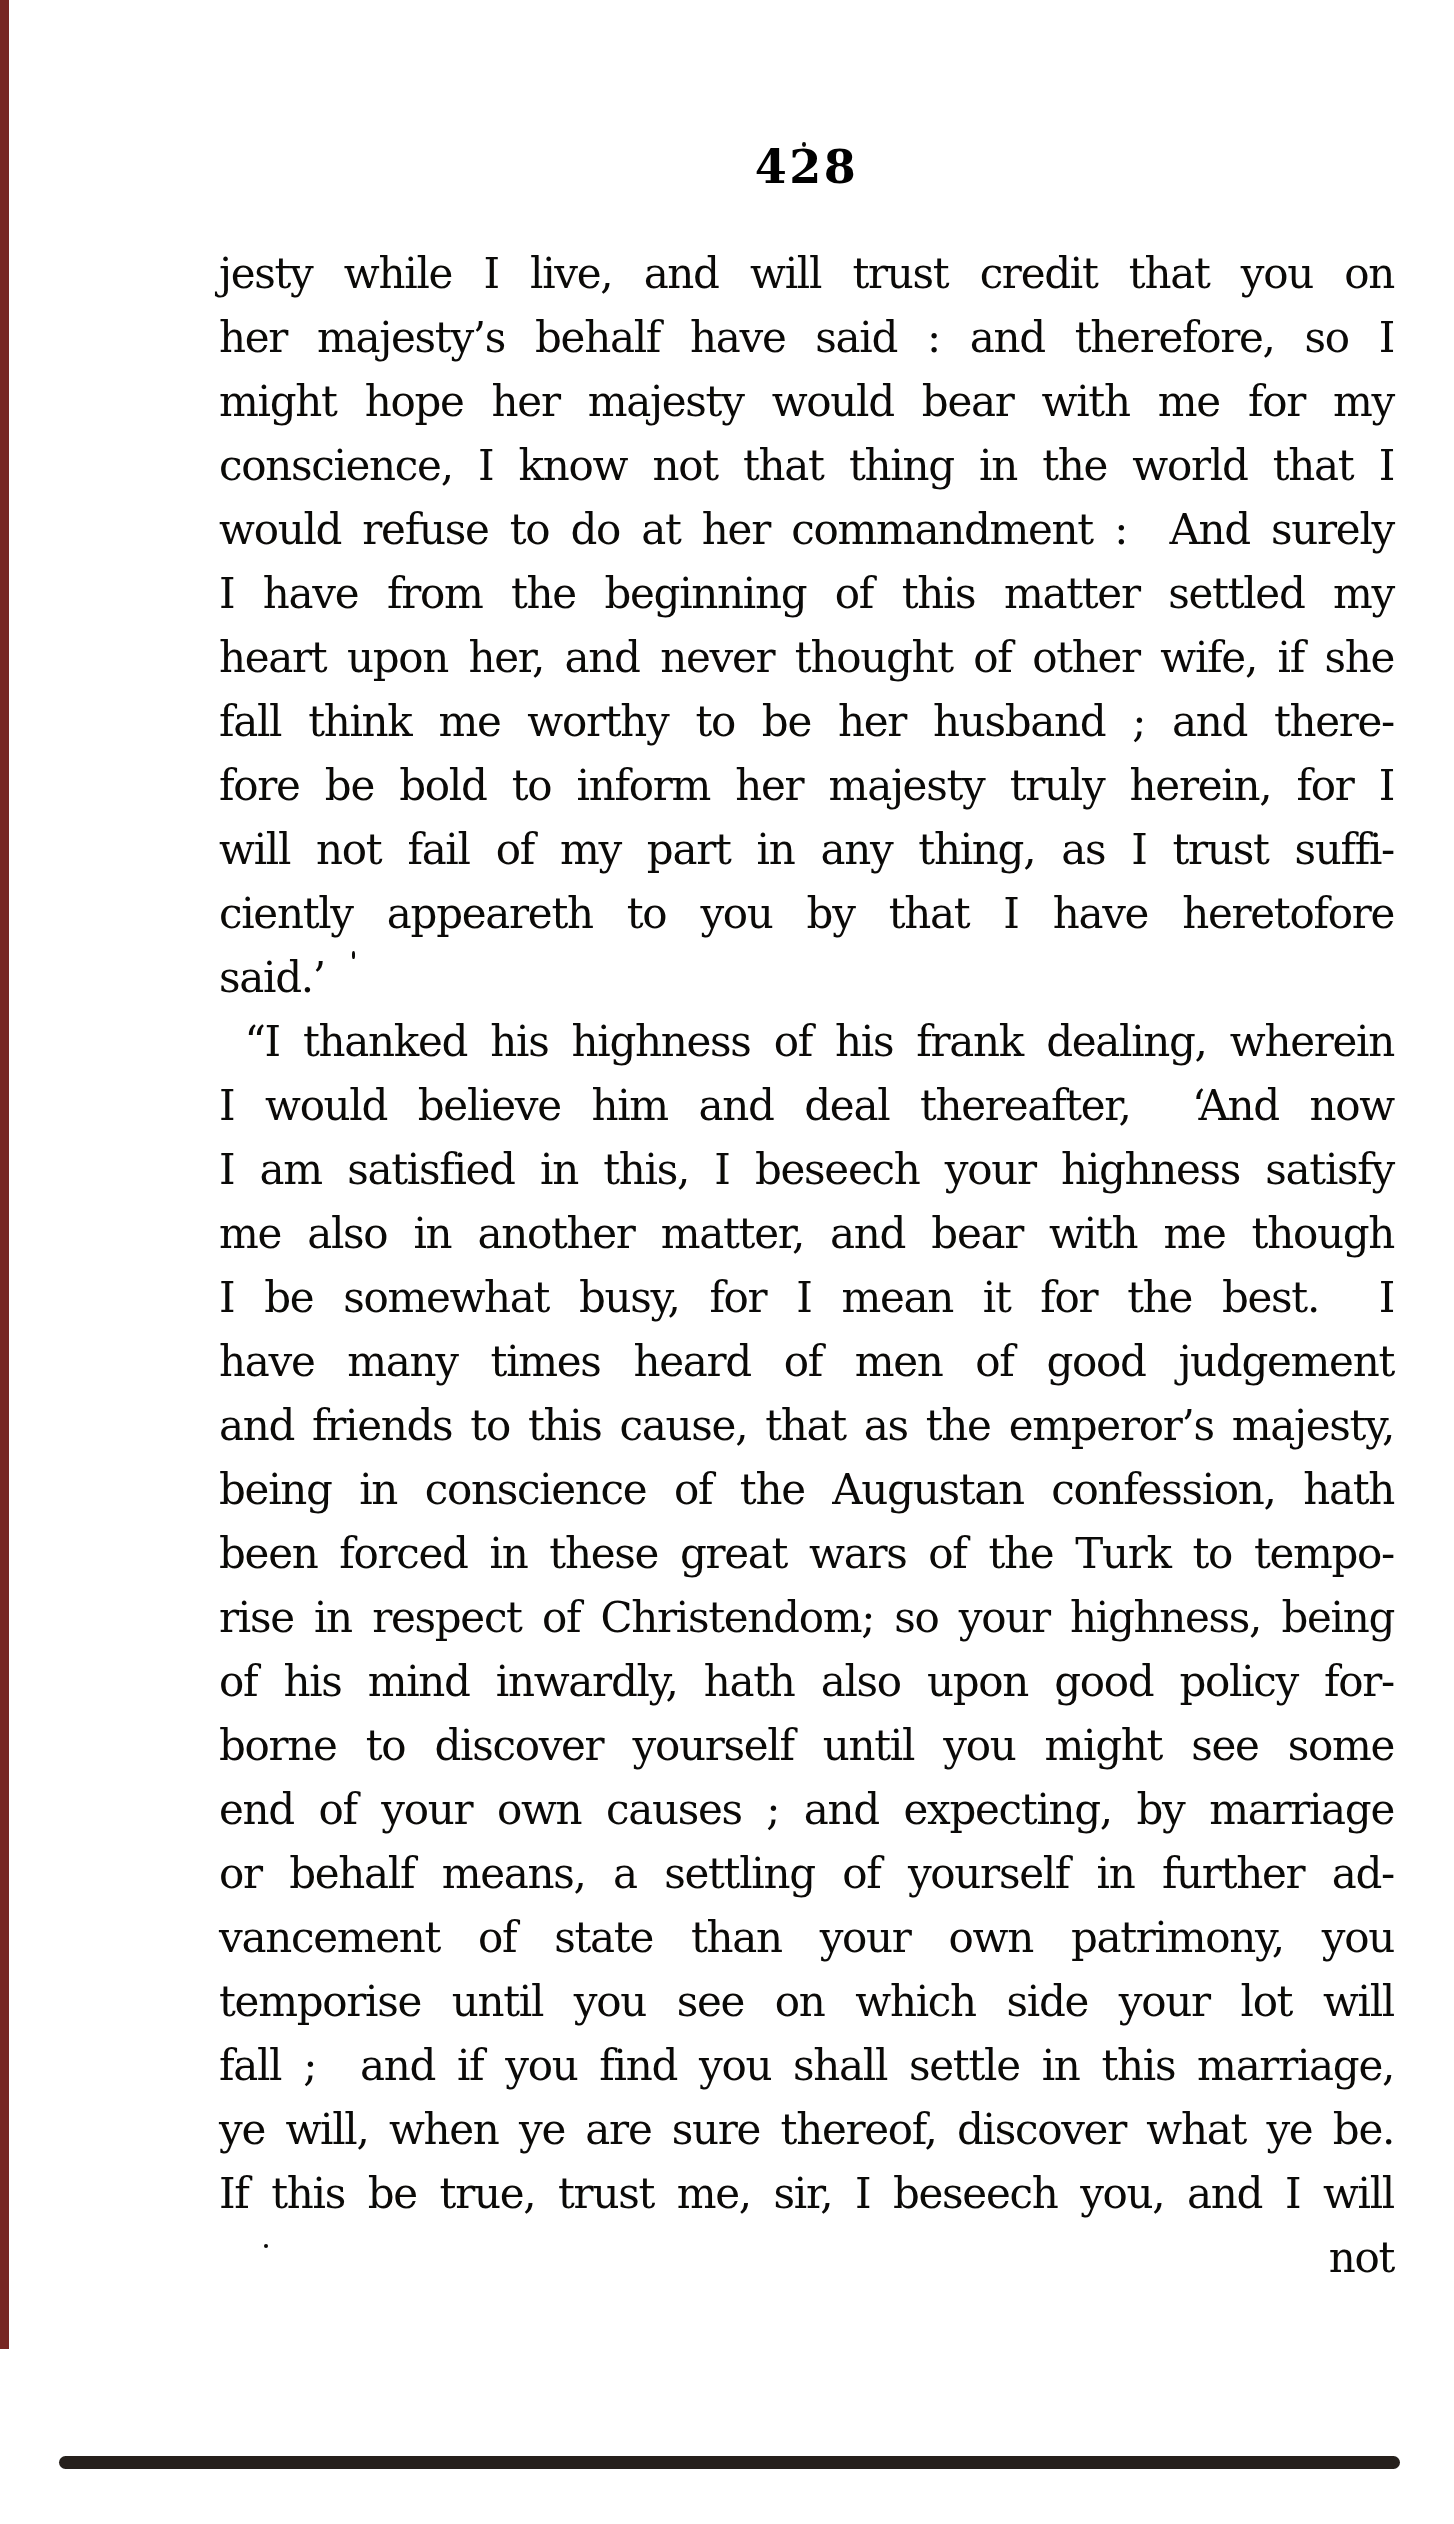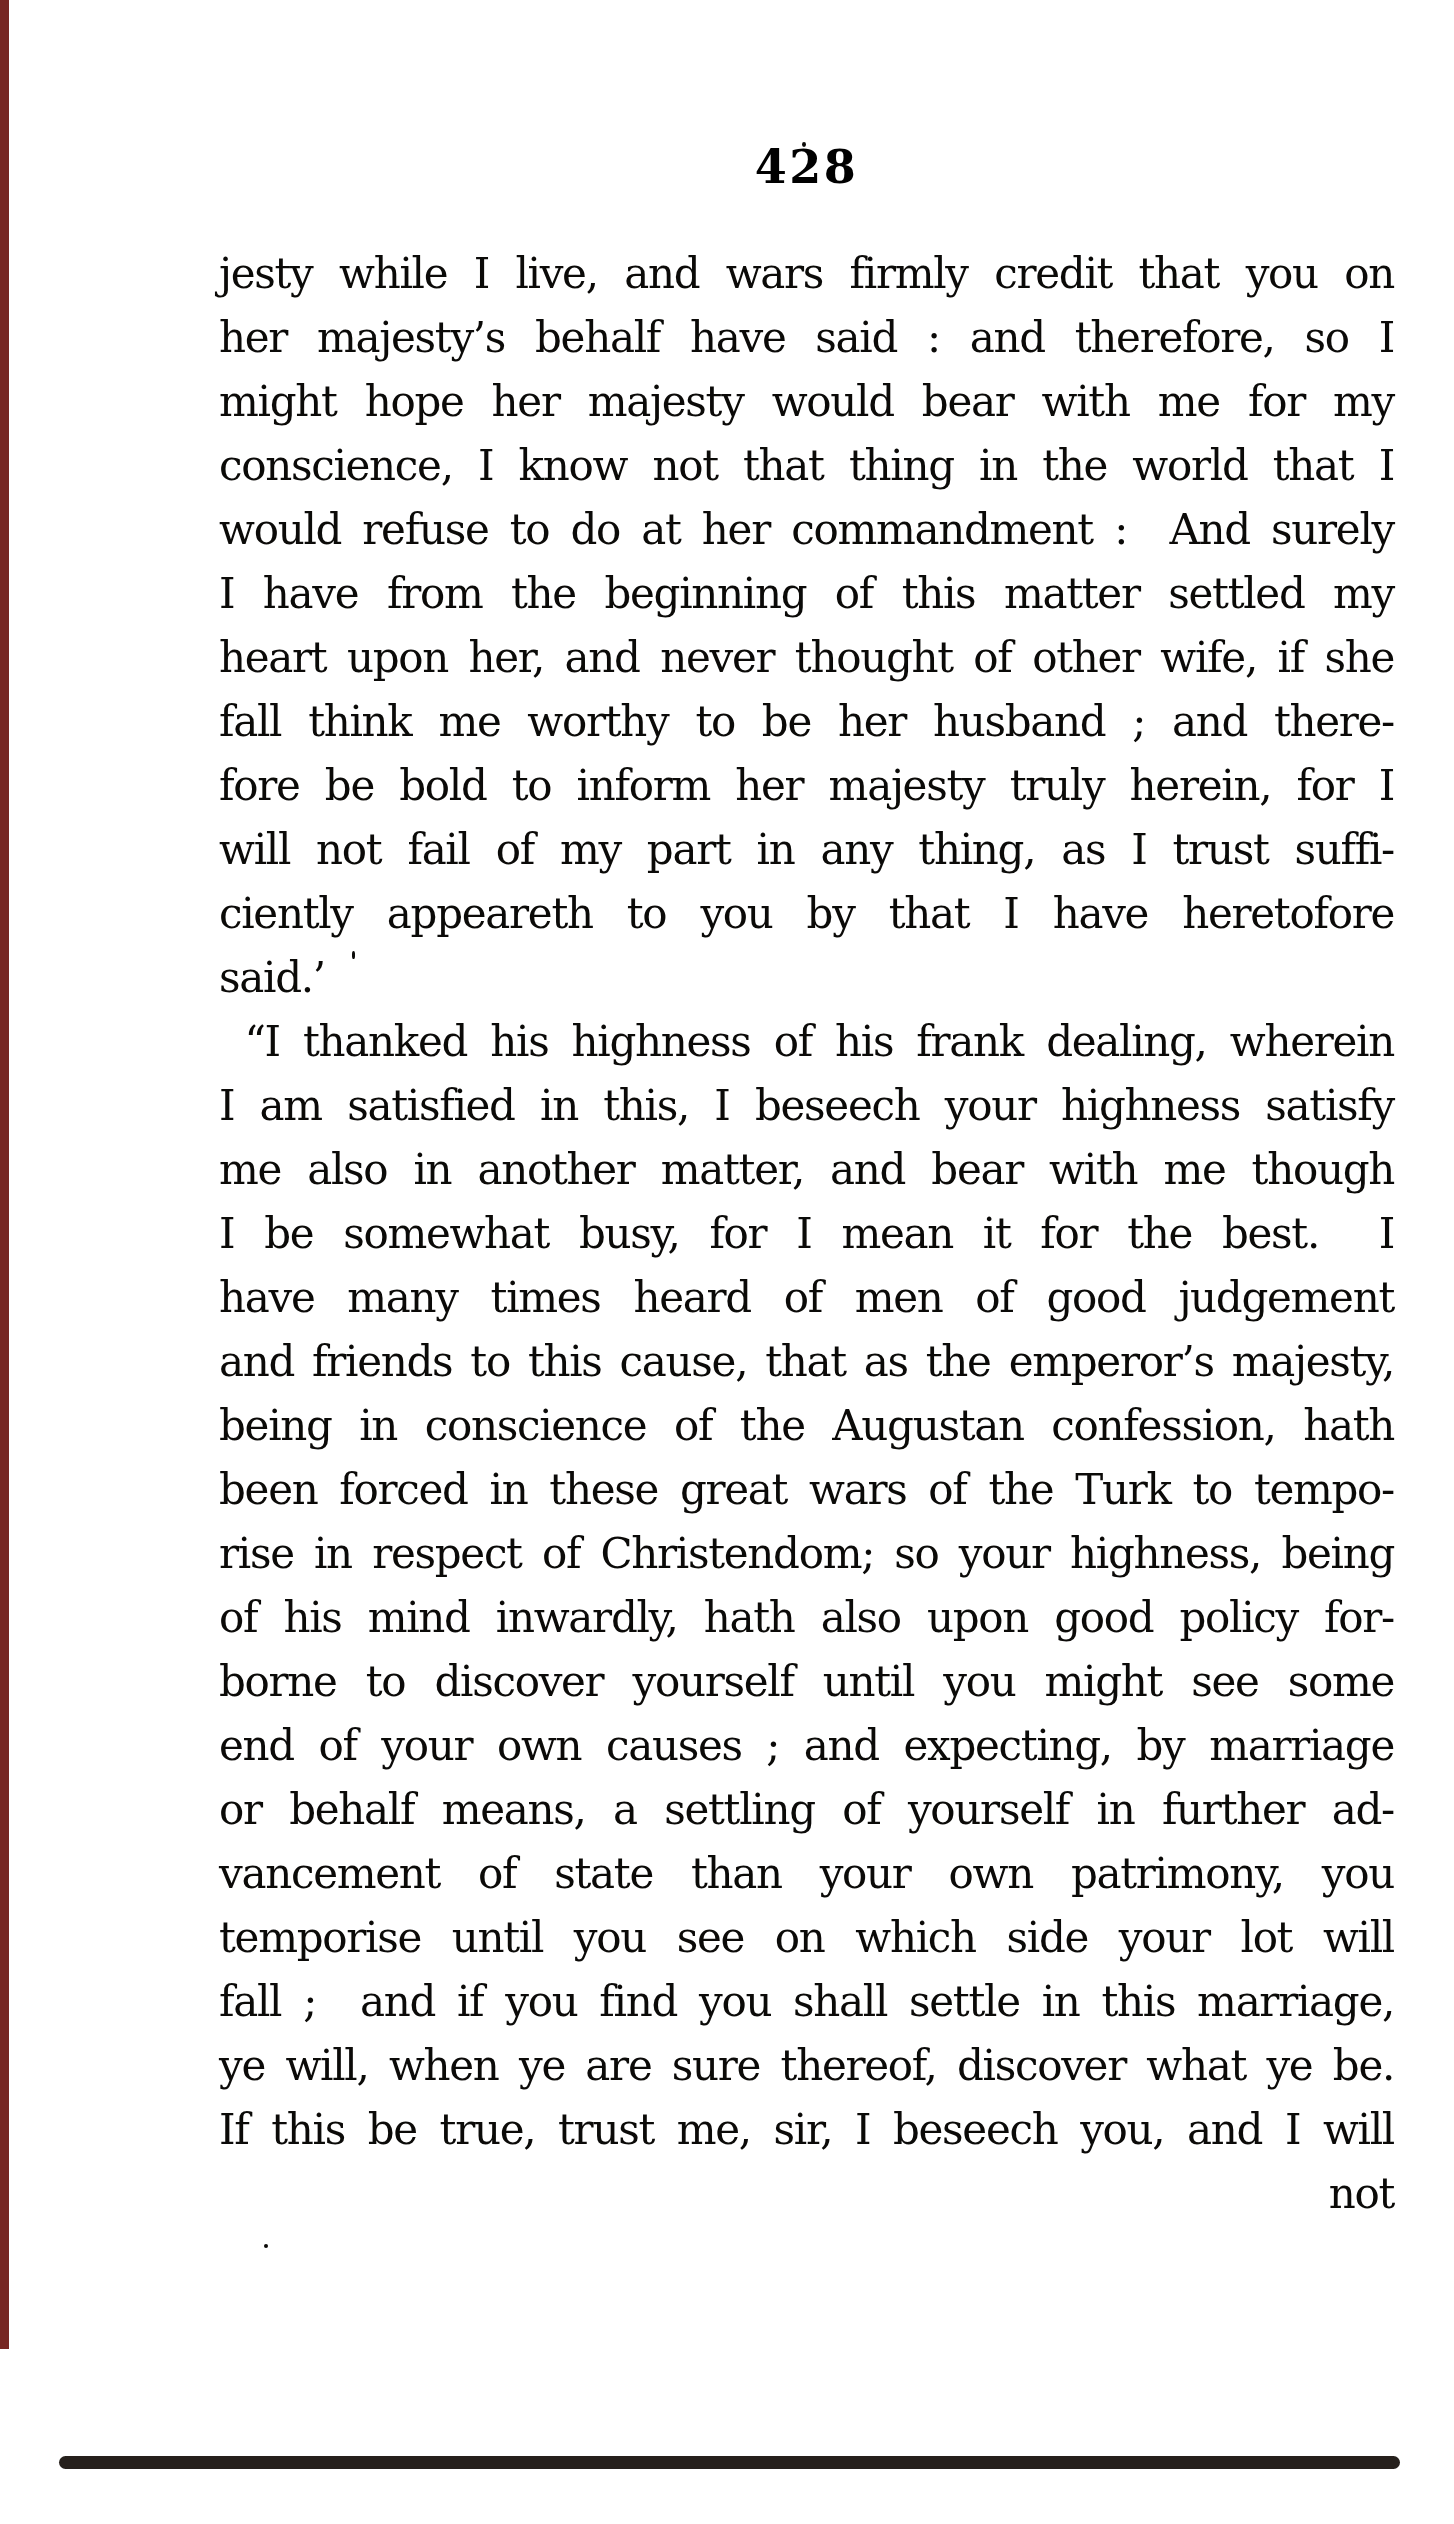"jesty while I live, and" div.text-line { text: wars firmly -> will trust }
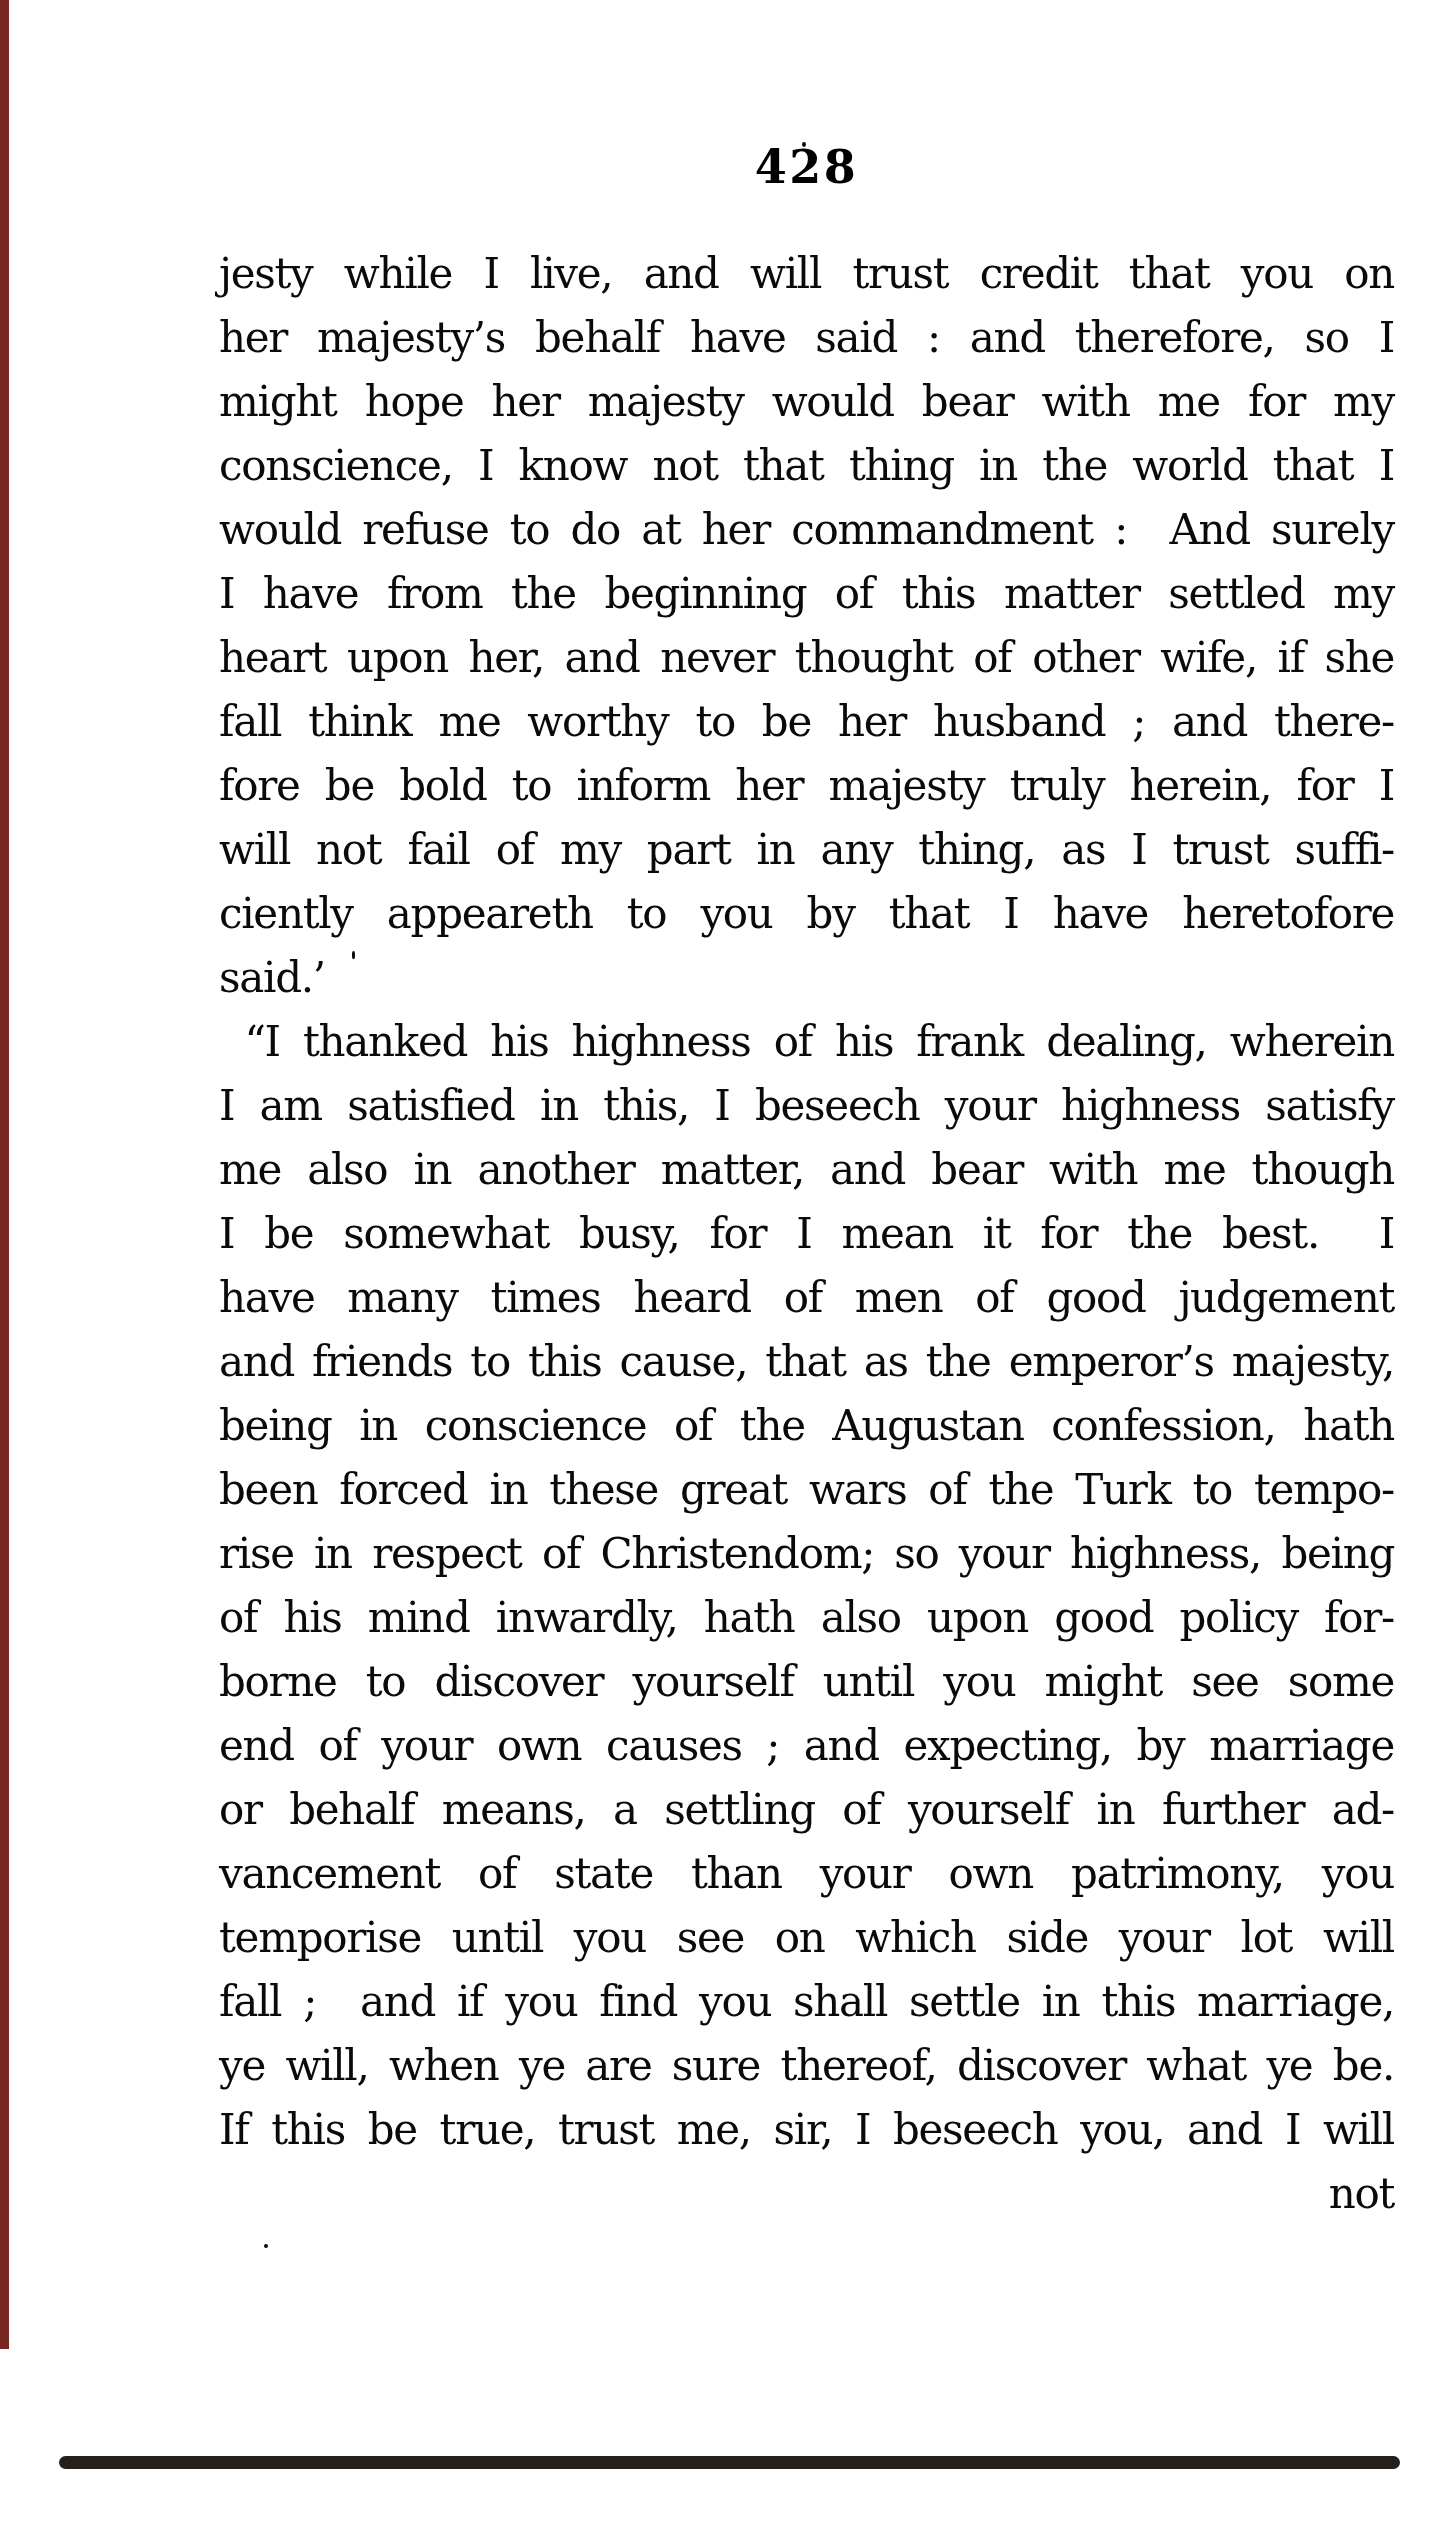"I would believe him and" div.text-line { html: none -> <div>I would believe him and deal thereafter,&nbsp; ‘And now</div> }
